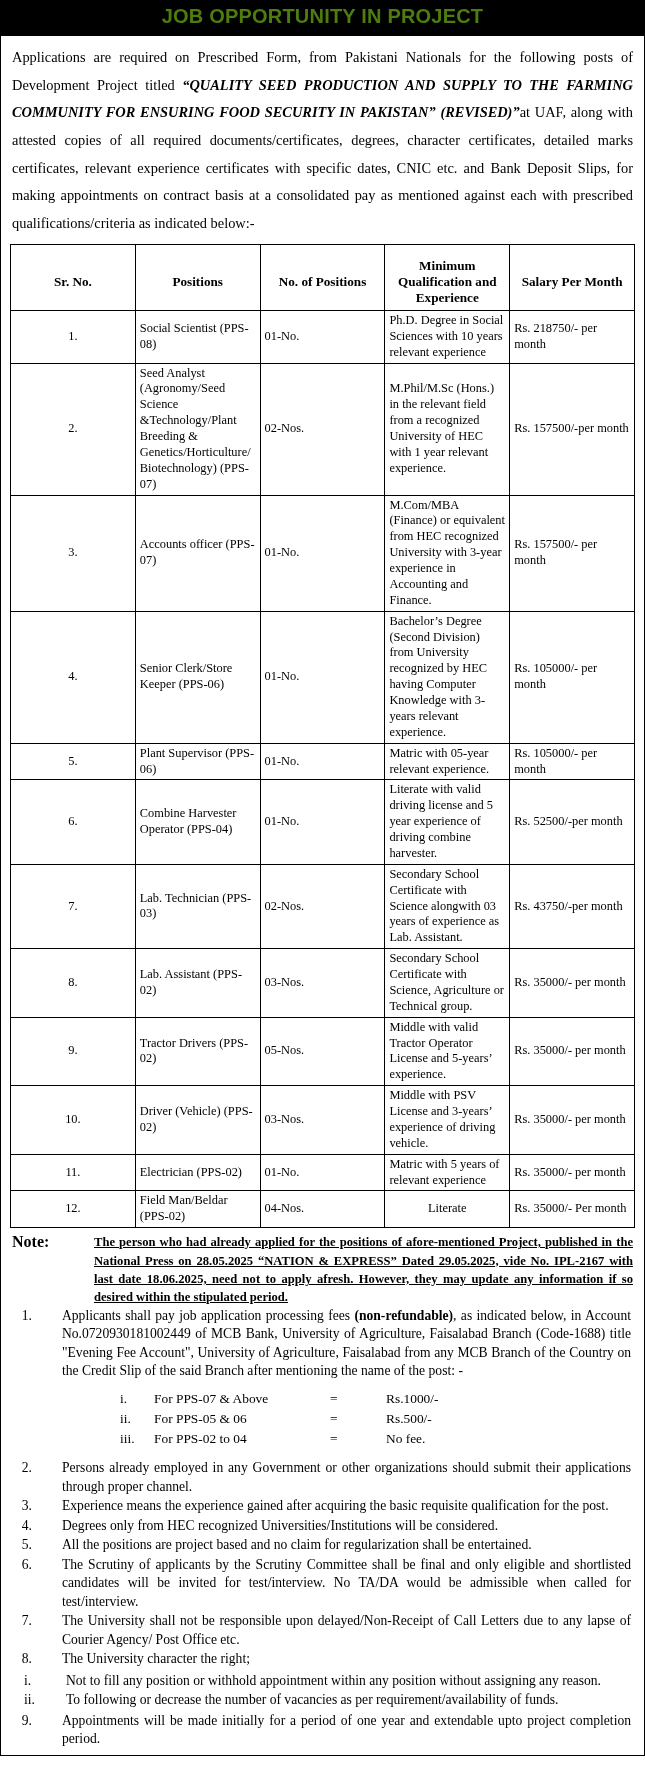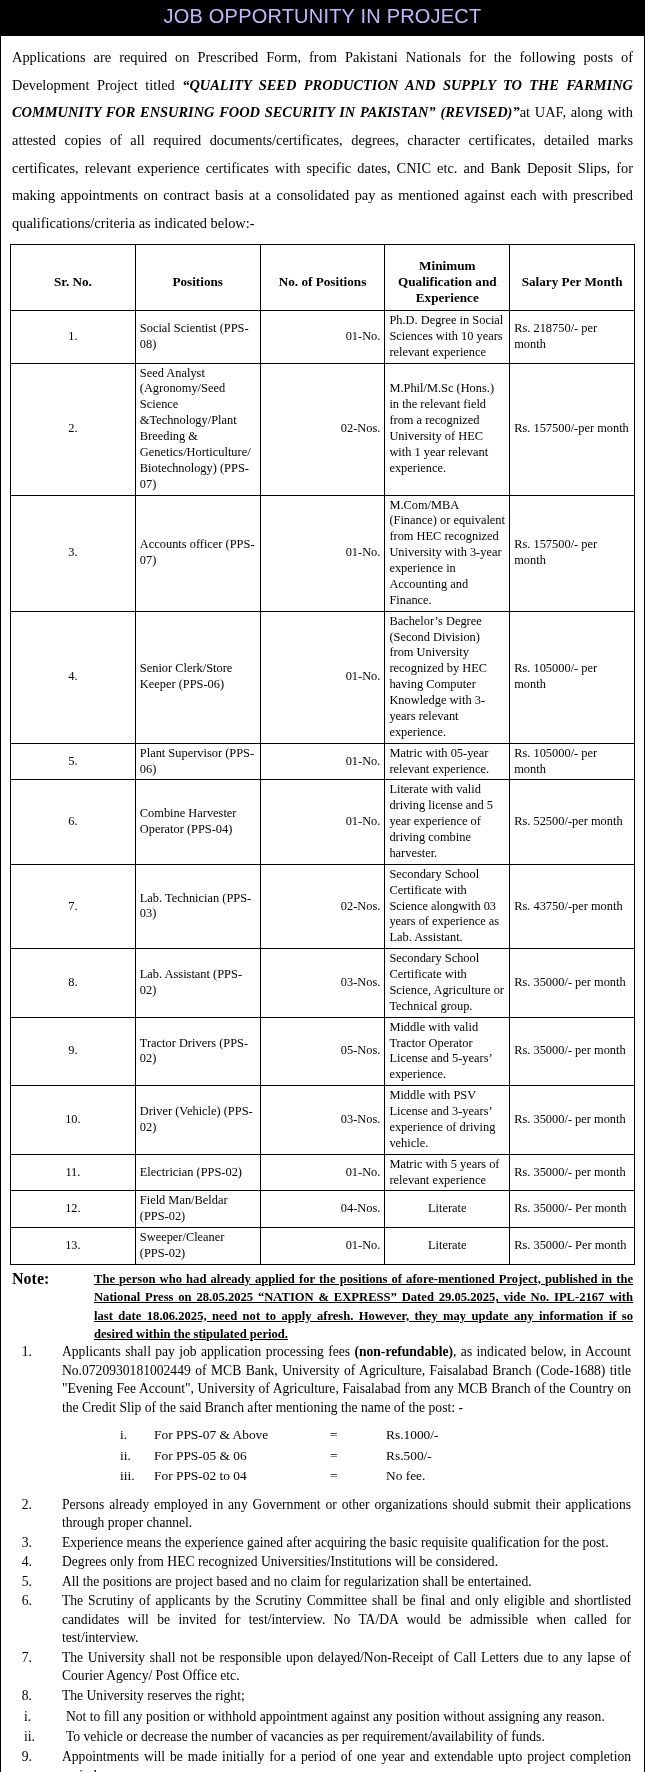"JOB OPPORTUNITY IN PROJECT" .title-bar { color: #c4b5fd -> #4d7c0f; font-weight: normal -> bold }
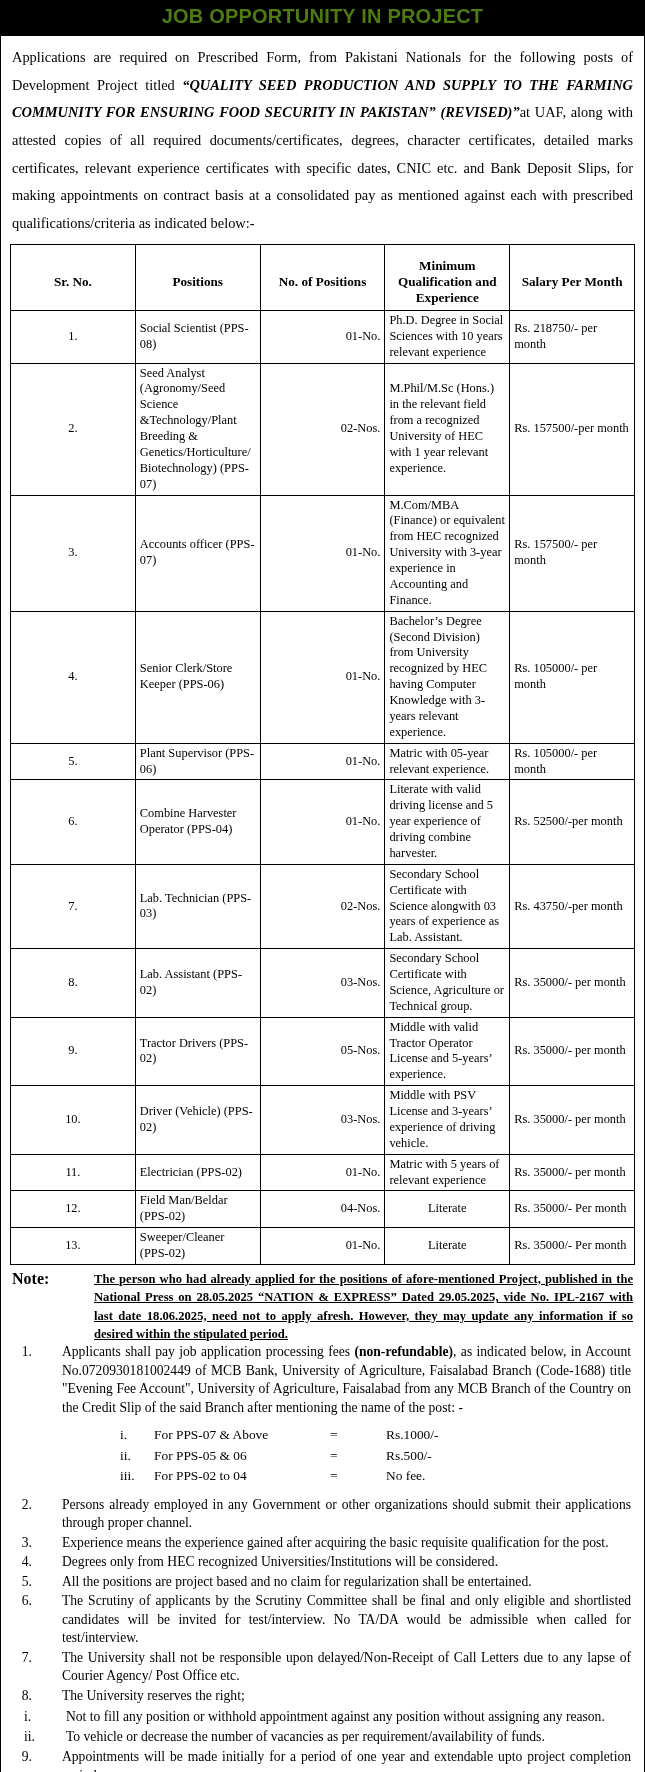"01-No." td.nos { text-align: right -> left }
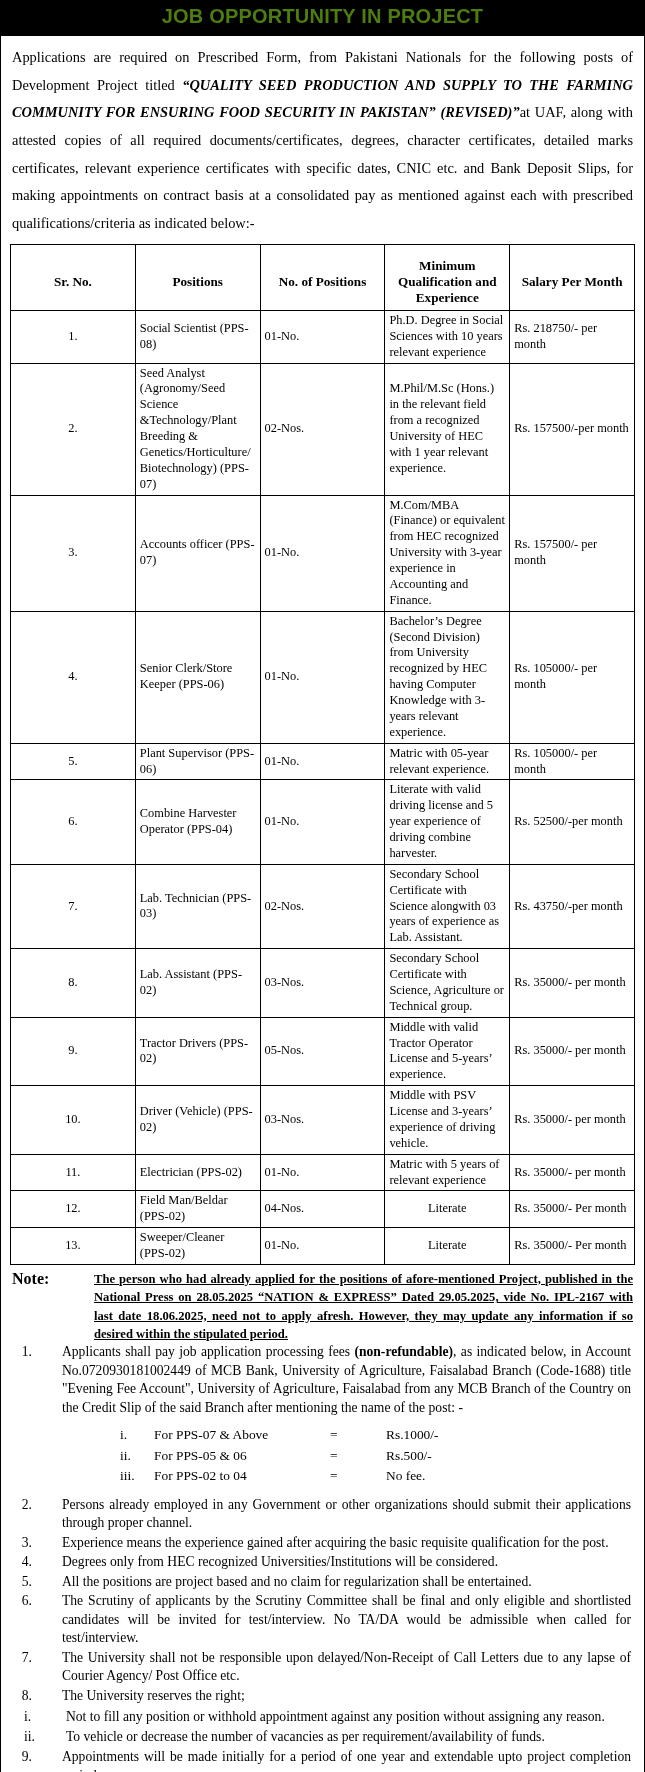"13." tr { html: <tr> <td>13.</td> <td>Sweeper/Cleaner (PPS-02)</td> <td>01-No.</td> <td>Literate</td> <td>Rs. 35000/- Per month</td> </tr> -> none }
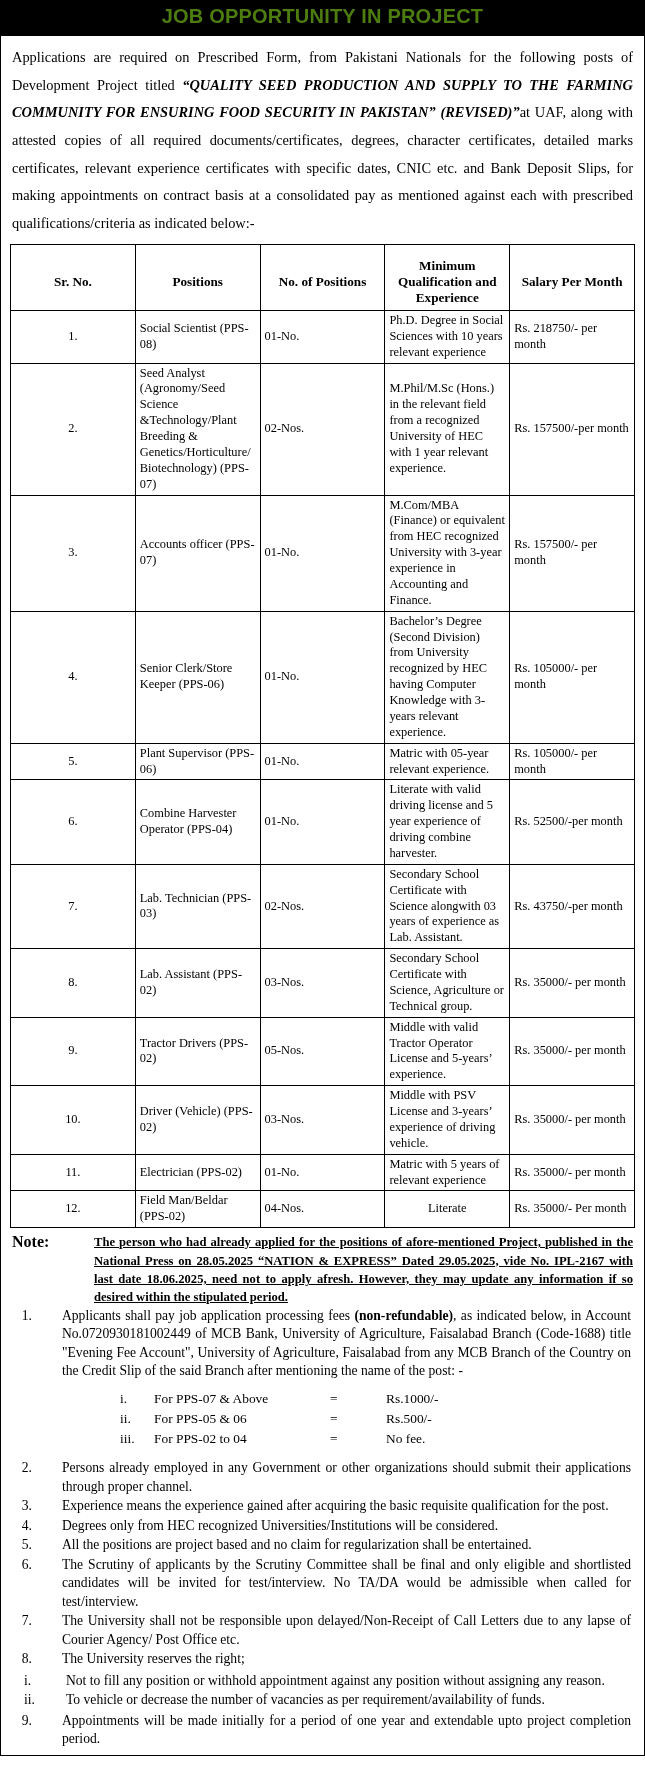"The University reserves the right;" span.txt { text: reserves -> character }
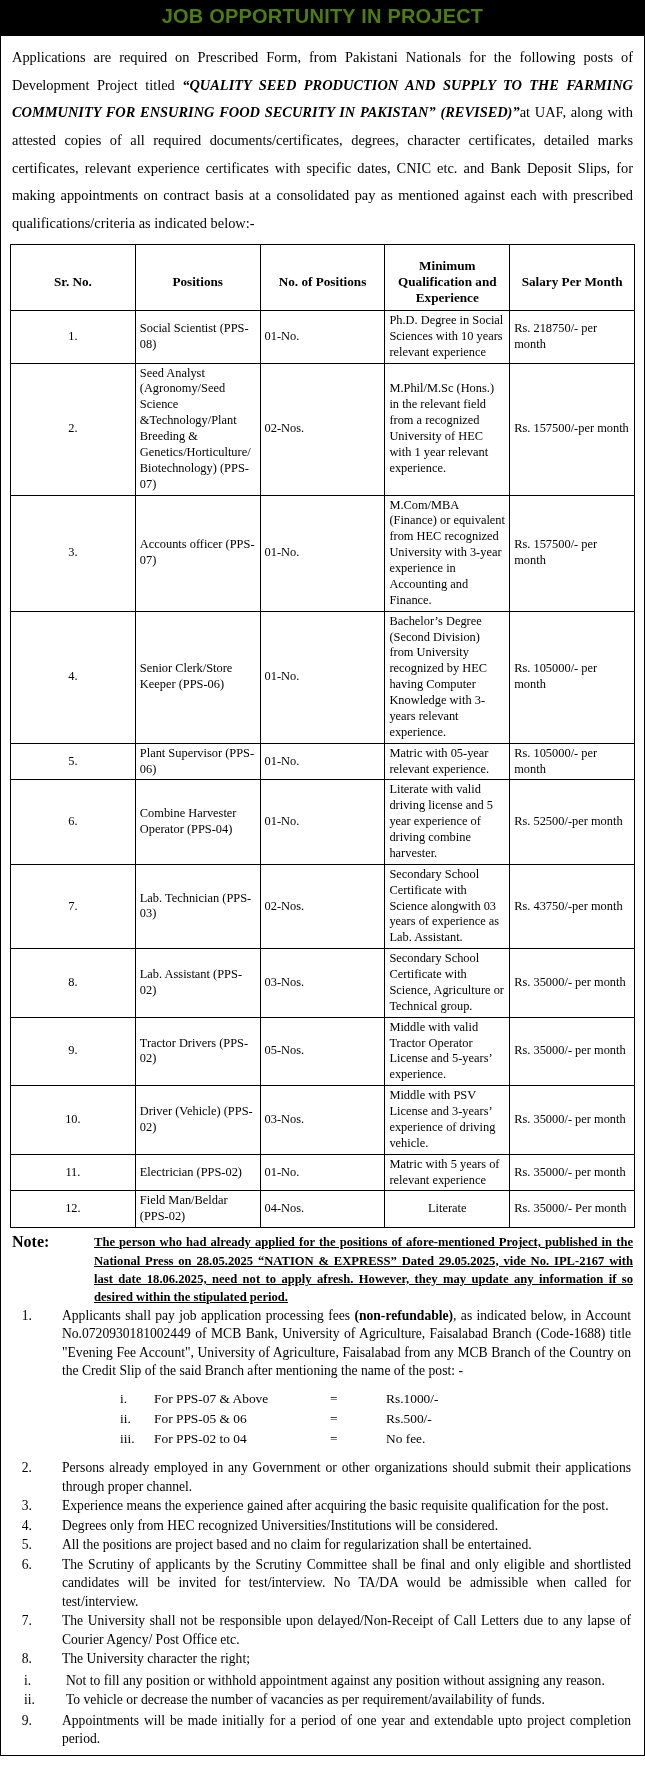"Not to fill any position" span.rt { text: against -> within }
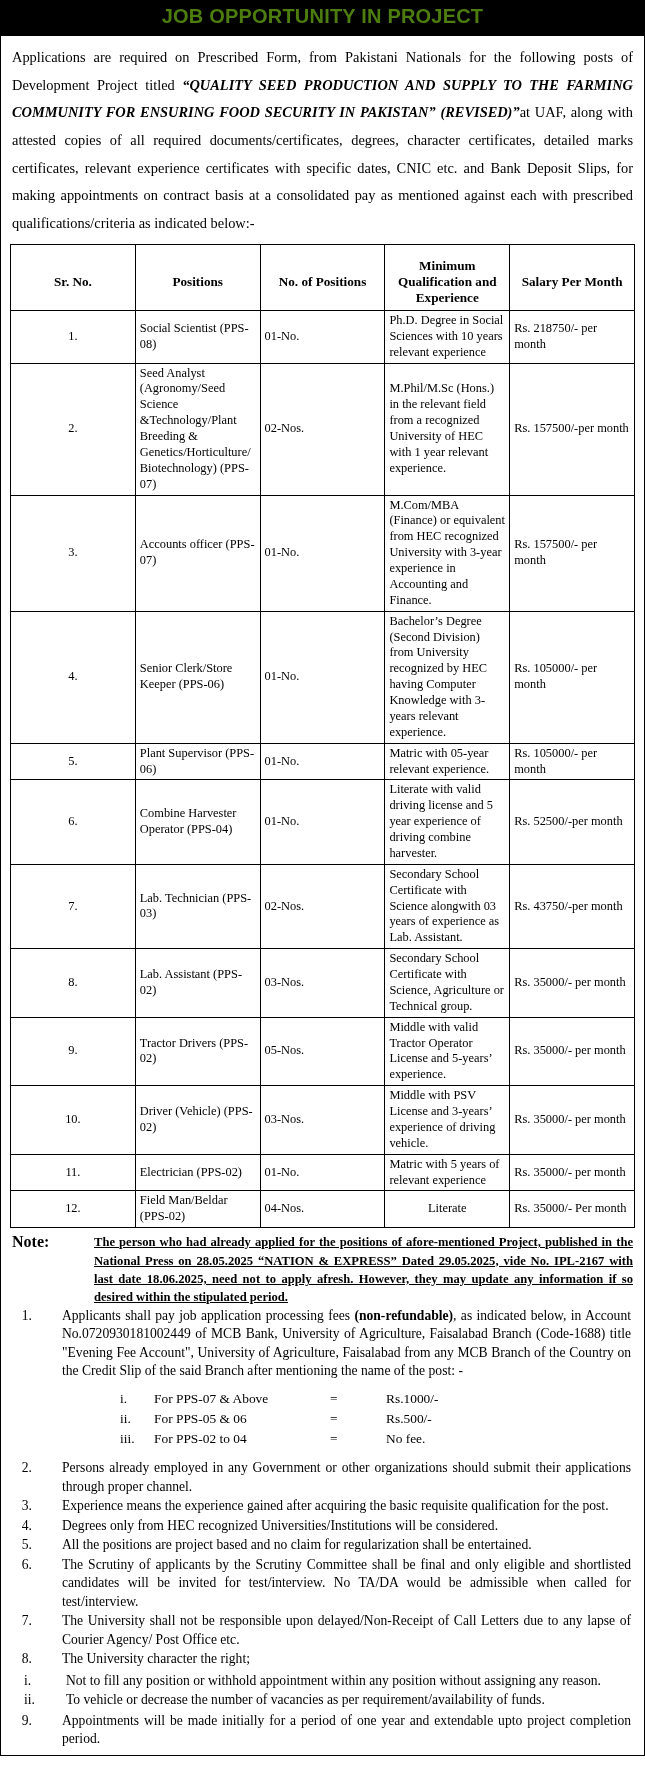"To vehicle or decrease the" span.rt { text: vehicle -> following }
